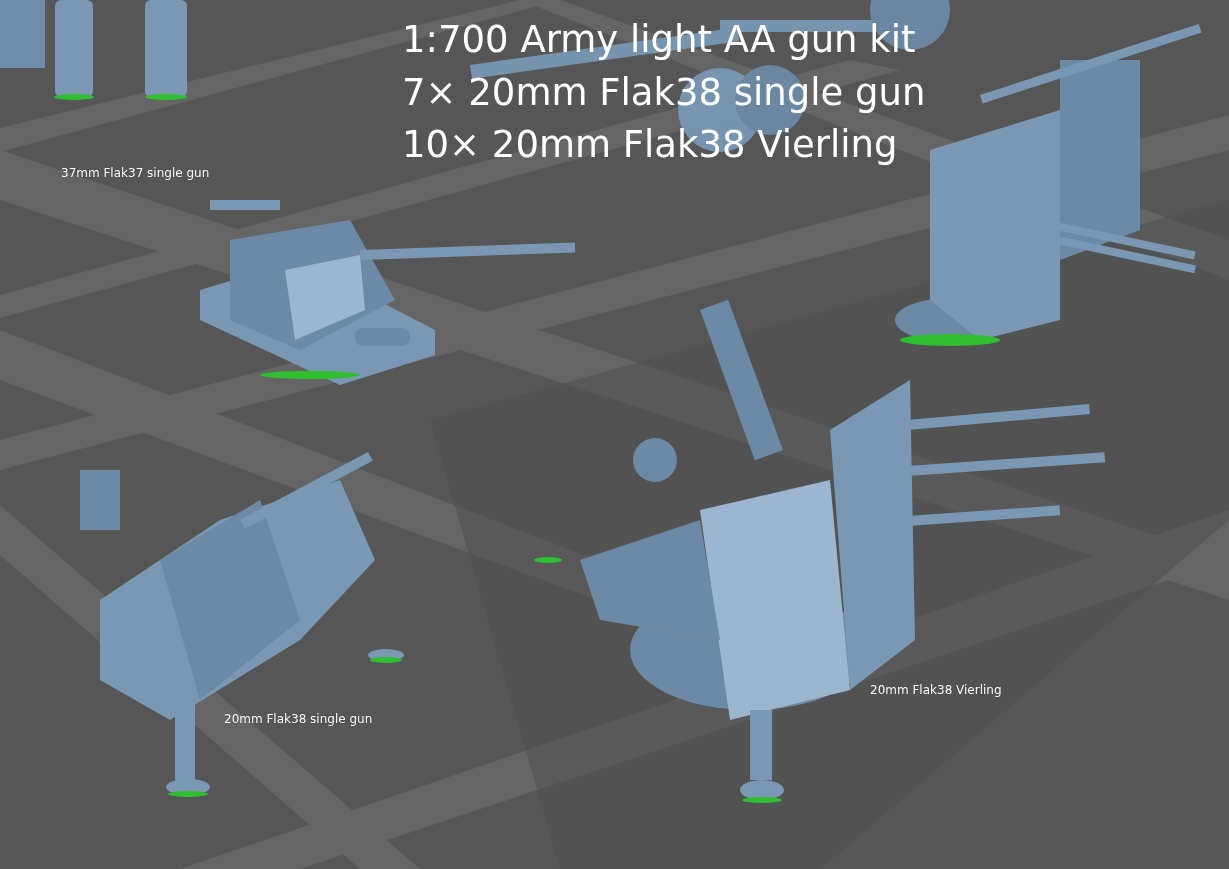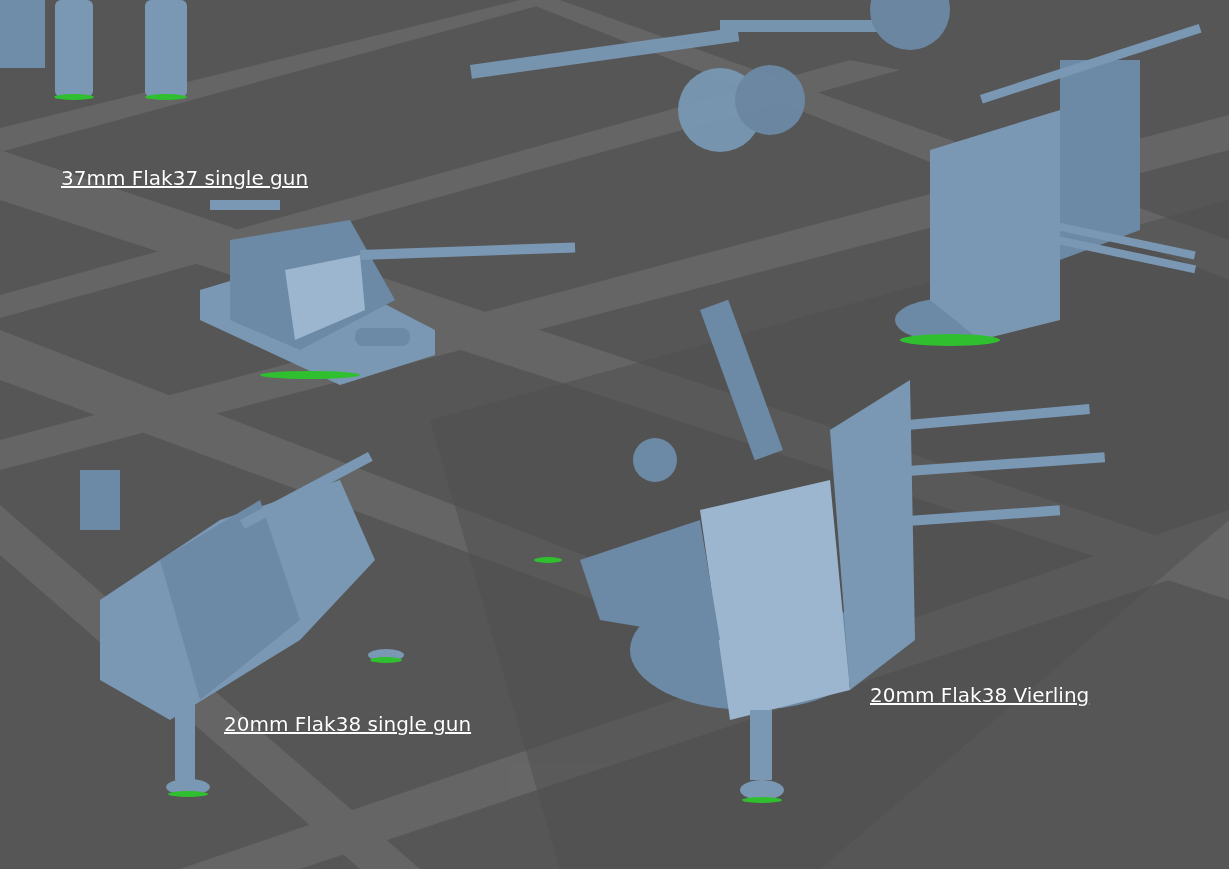"1:700 Army light AA gun" div { html: none -> <div>1:700 Army light AA gun kit</div> }
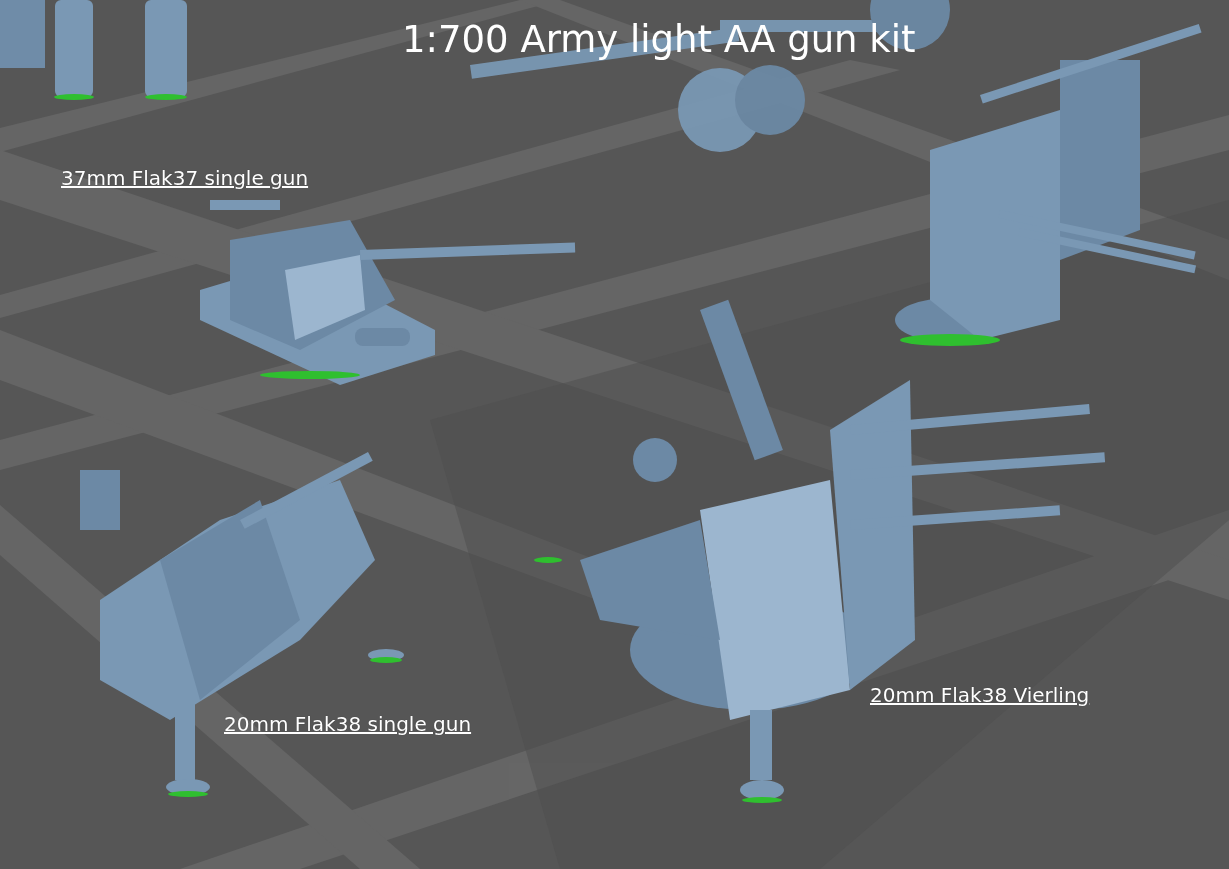"7× 20mm Flak38 single gun" div { html: none -> <div>7× 20mm Flak38 single gun</div> }
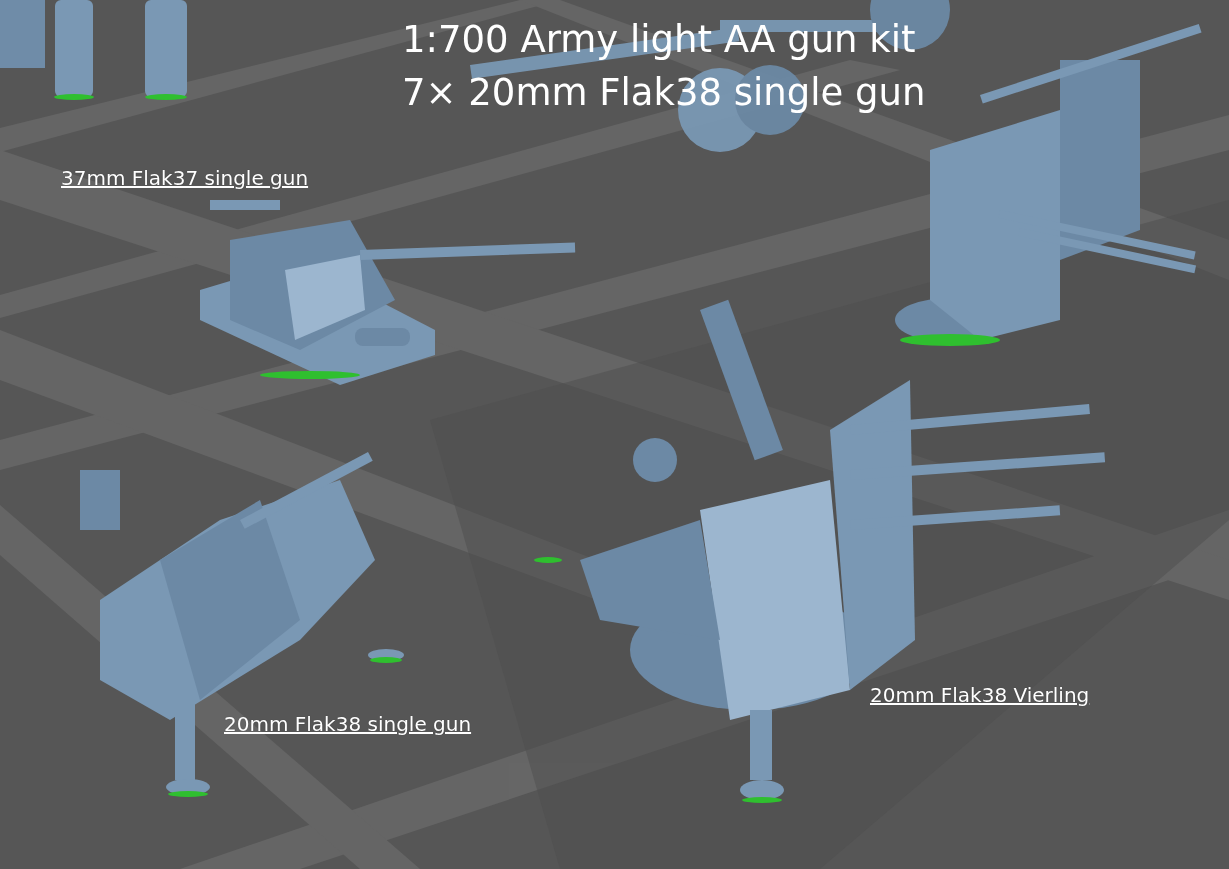"10× 20mm Flak38 Vierling" div { html: none -> <div>10× 20mm Flak38 Vierling</div> }
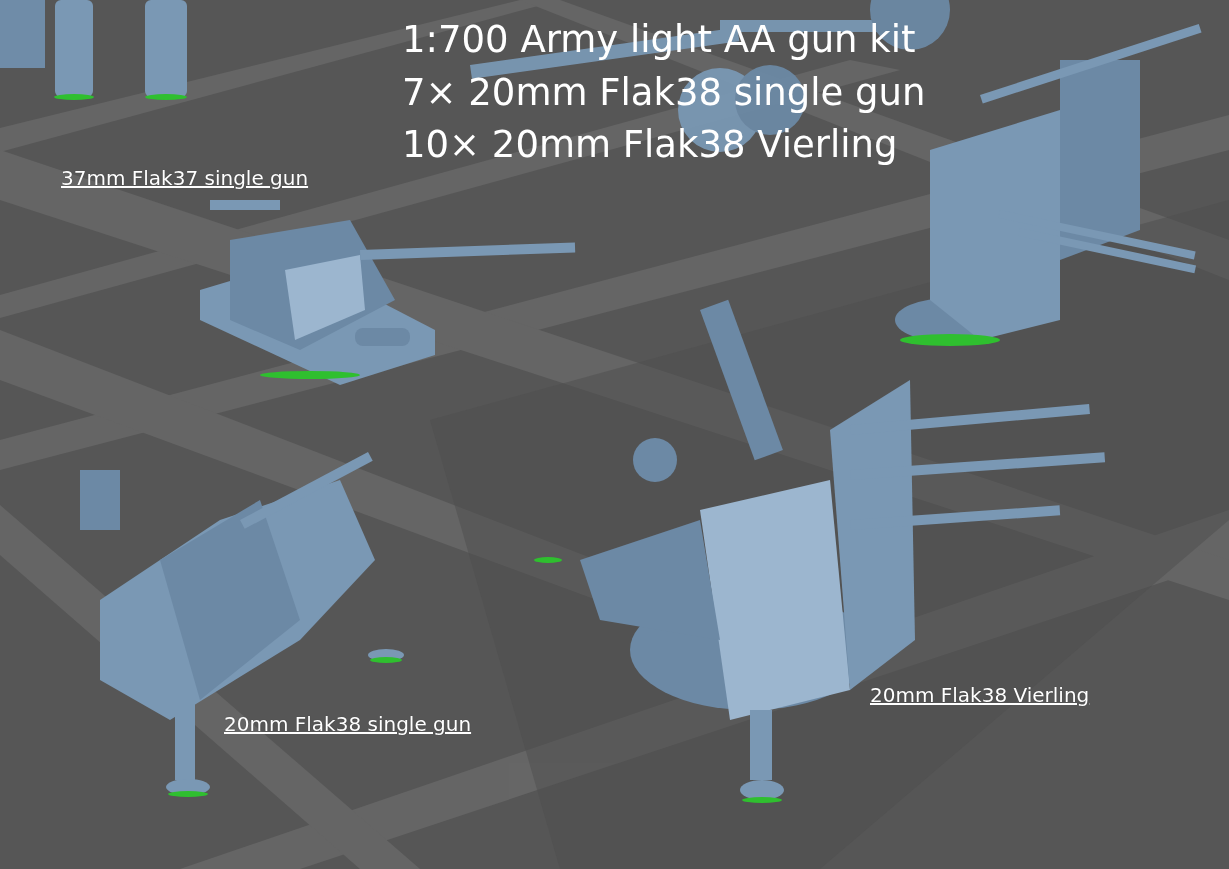"37mm Flak37 single gun" .small { font-size: 20px -> 12px; text-decoration: underline -> none }
